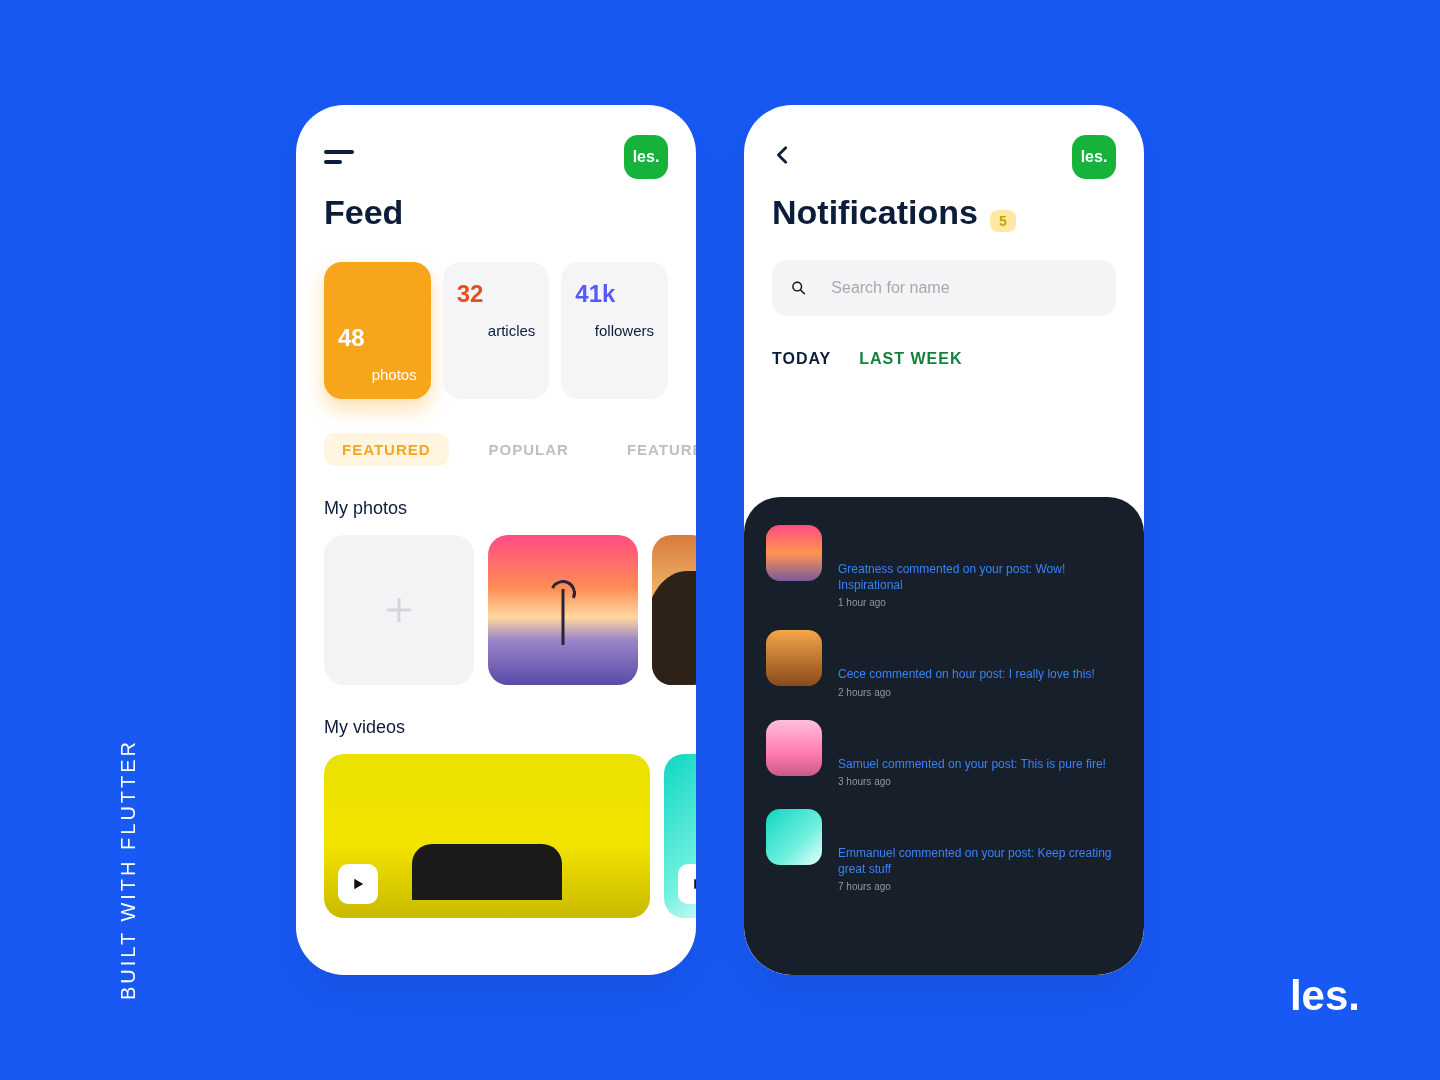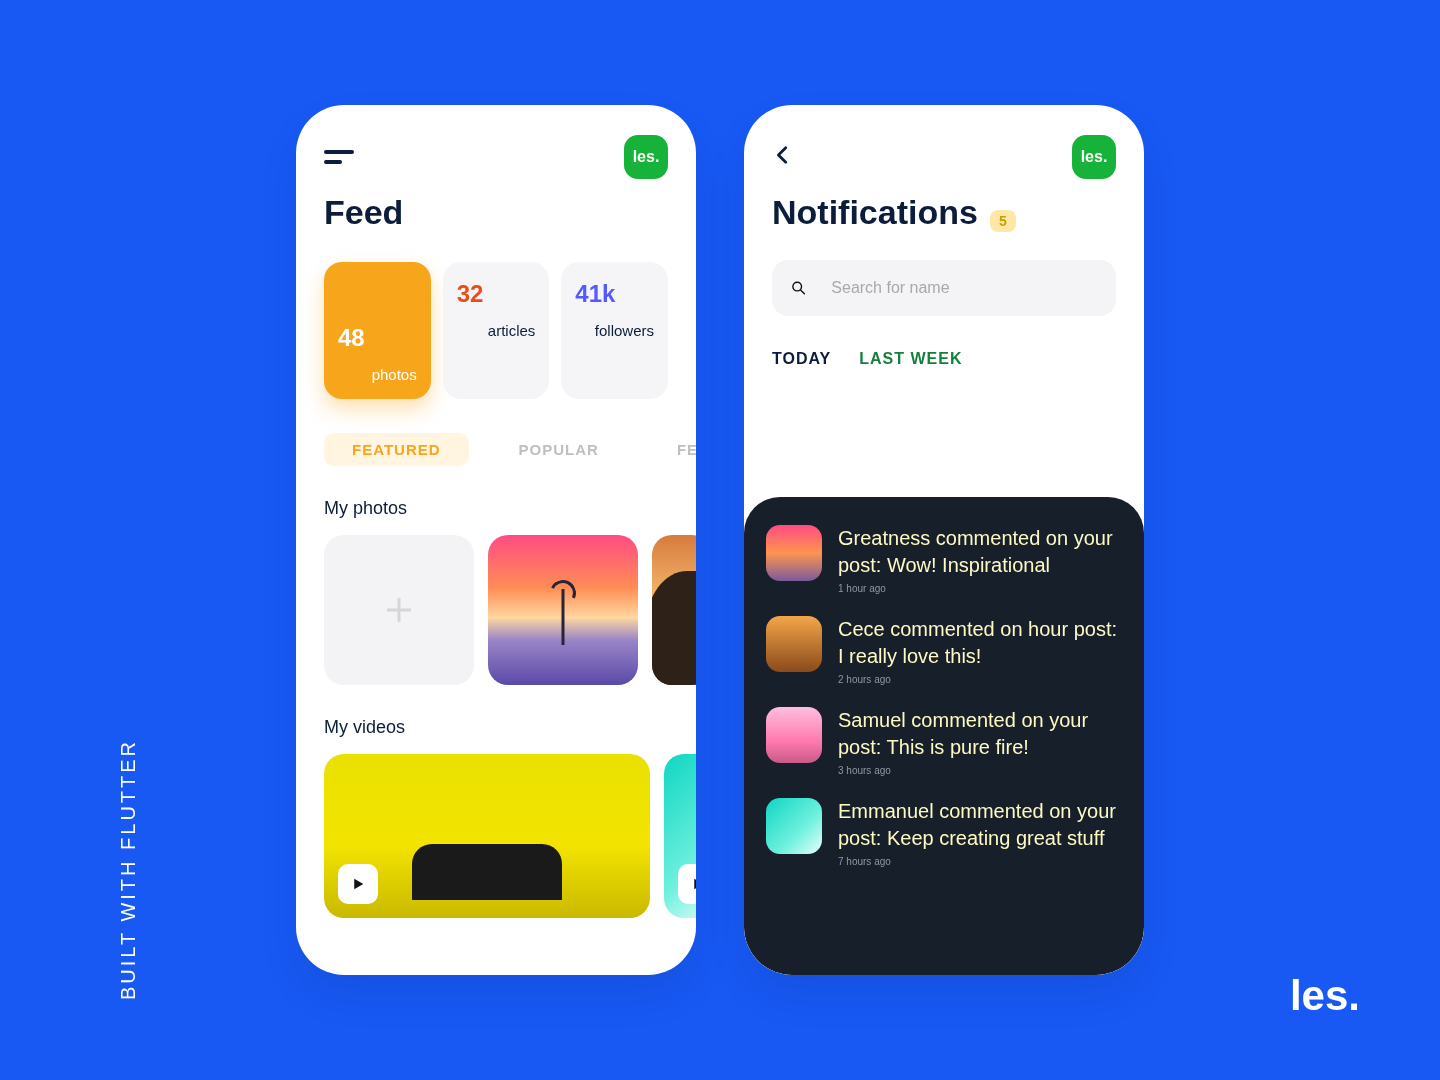"FEATURED" .tab { padding: 8px 28px -> 8px 18px }
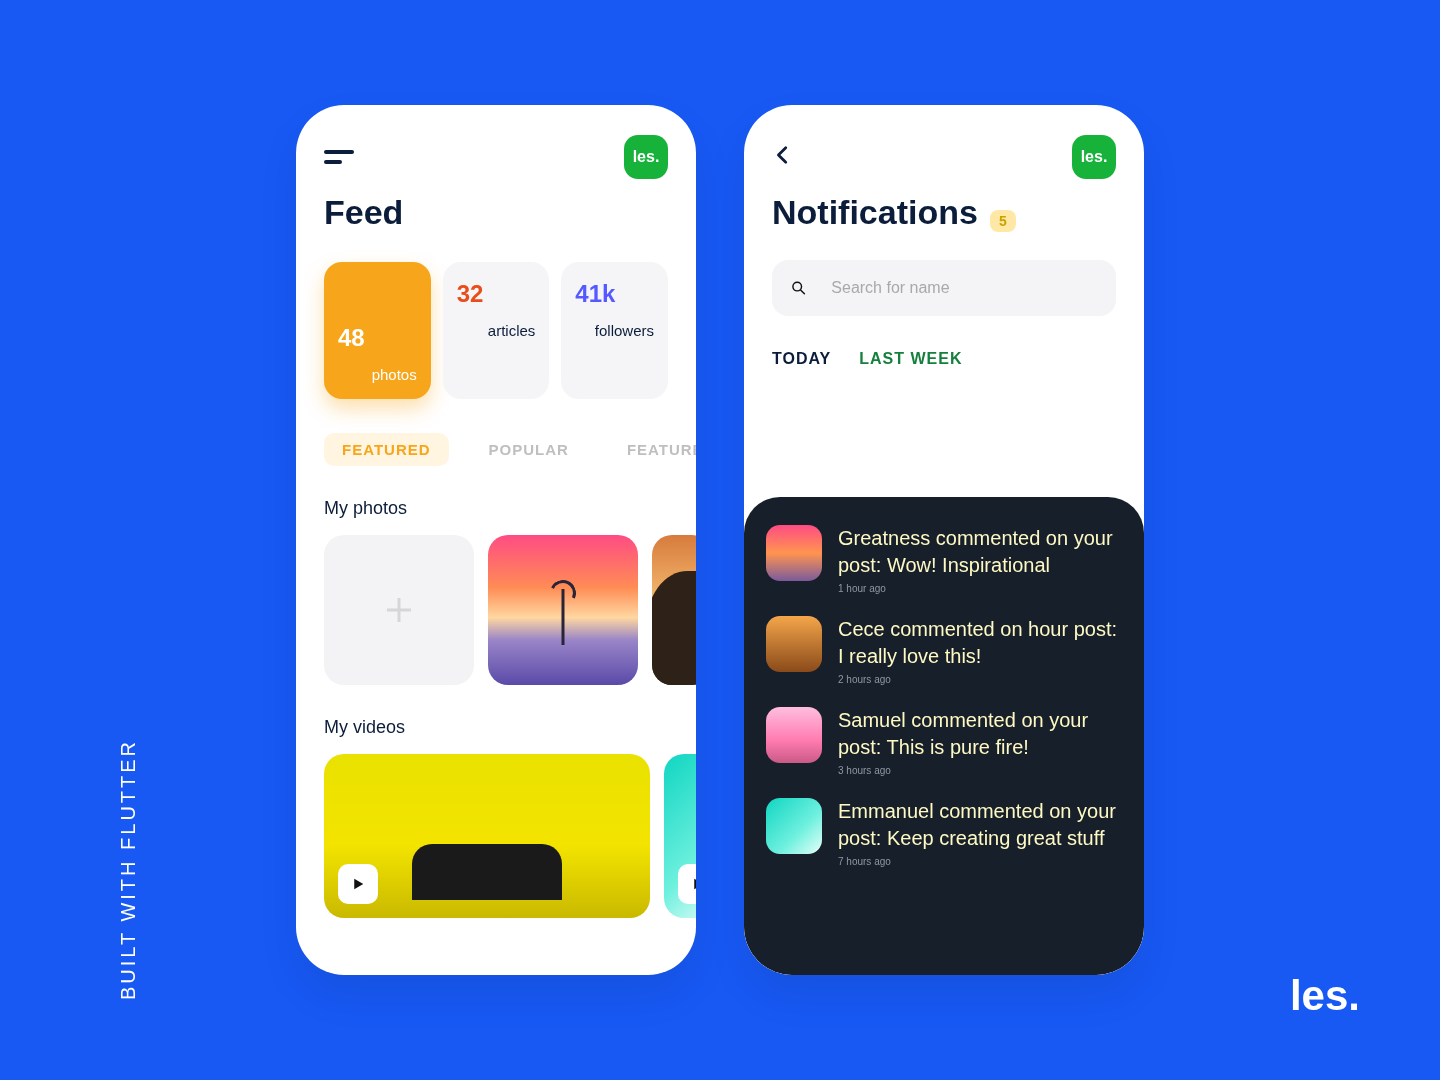"Greatness commented on your post:" .ntext { color: #fef9c3 -> #3b82f6; font-size: 20px -> 12px; margin-top: none -> 36px }
